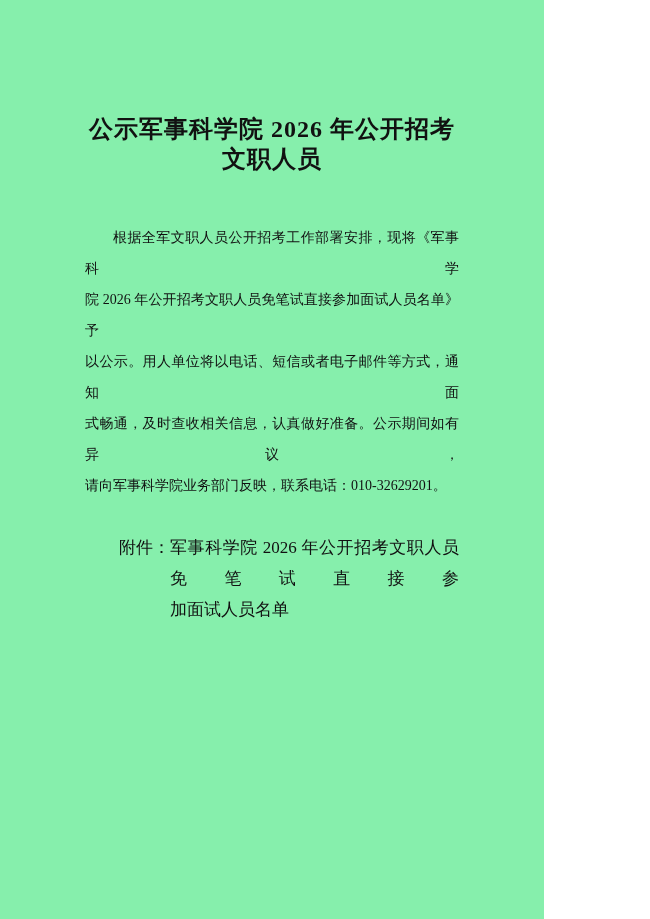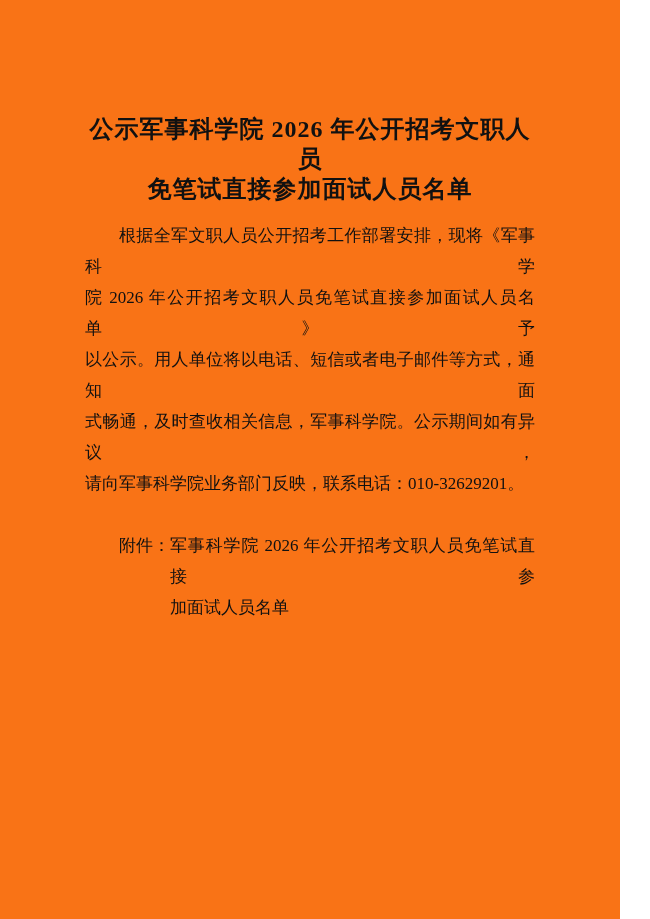"公示军事科学院 2026 年公开招考文职人员" .page { background: #f97316 -> #86efac; width: 620px -> 544px }
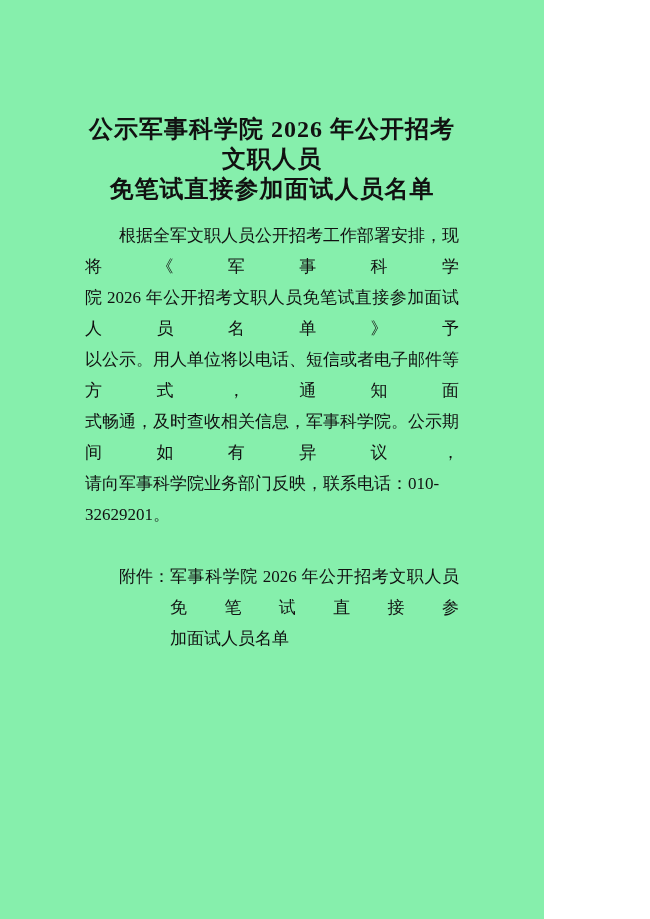"免笔试直接参加面试人员名单" span.title-line { html: <span>免笔试直接参加面试人员名单</span> -> none }
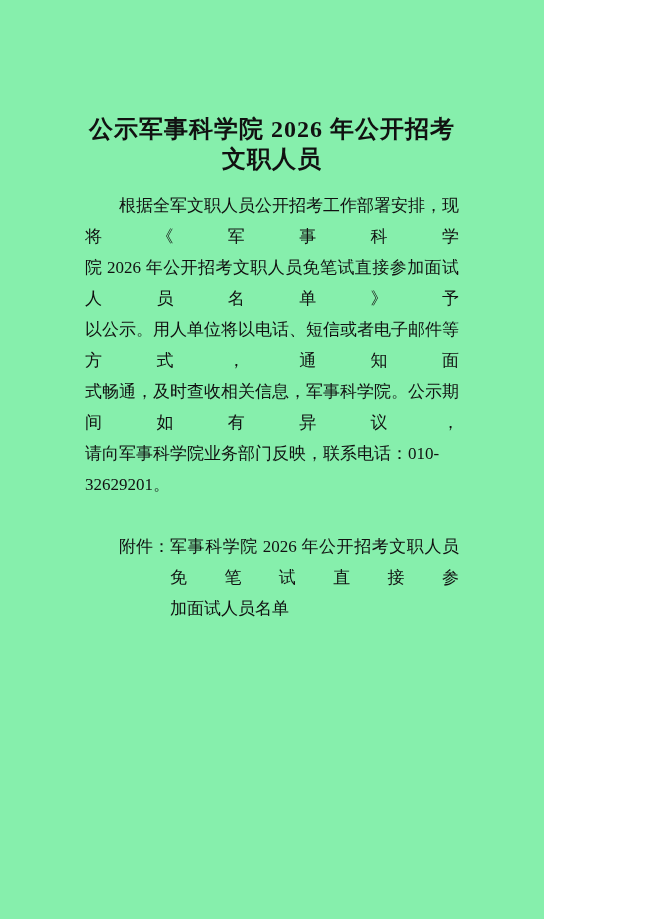"根据全军文职人员公开招考工作部署安排，现将《军事科学" .body-paragraph { font-size: 17px -> 14px; margin-top: 16px -> 48px }
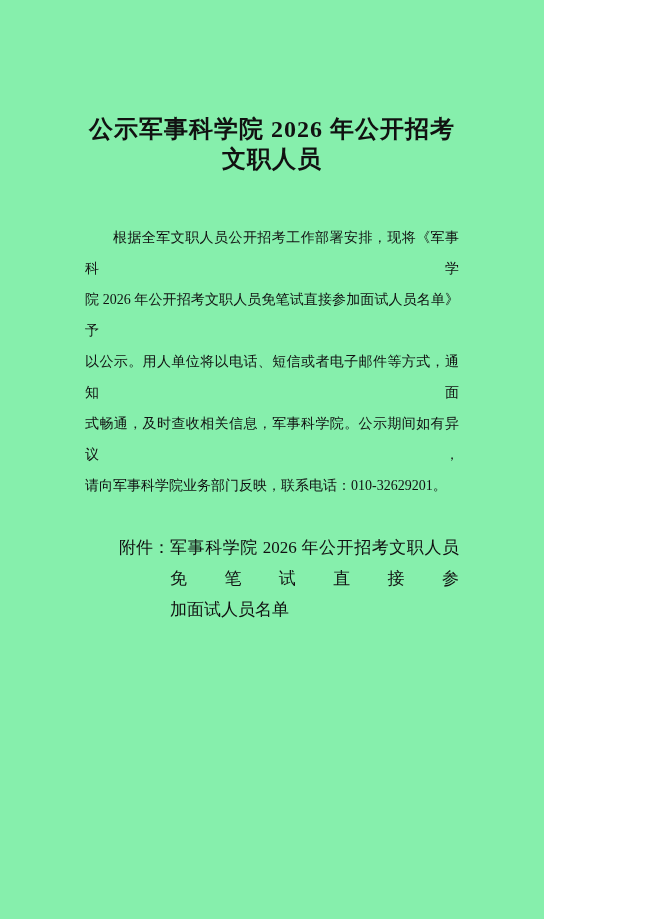"式畅通，及时查收相关信息，军事科学院。公示期间如有异议，" div.body-line { text: 军事科学院 -> 认真做好准备 }
